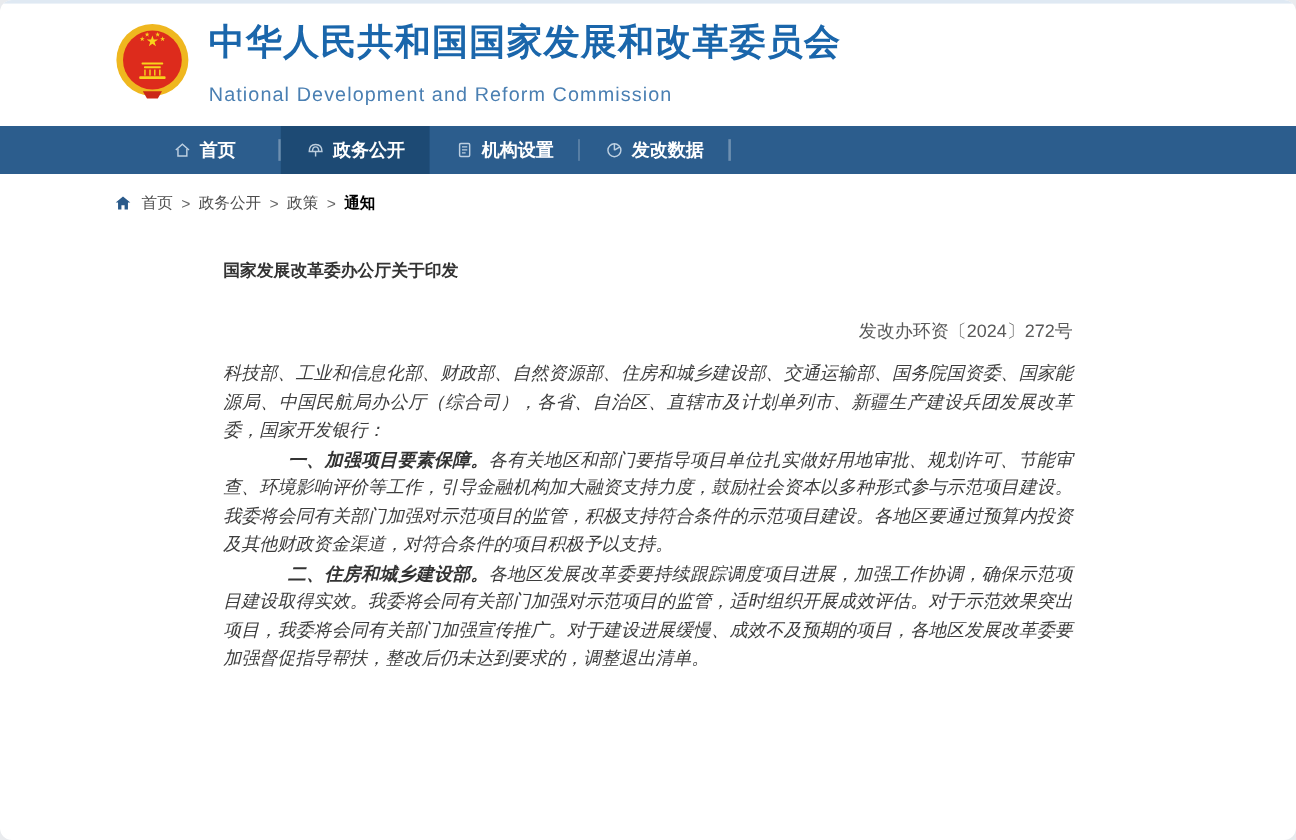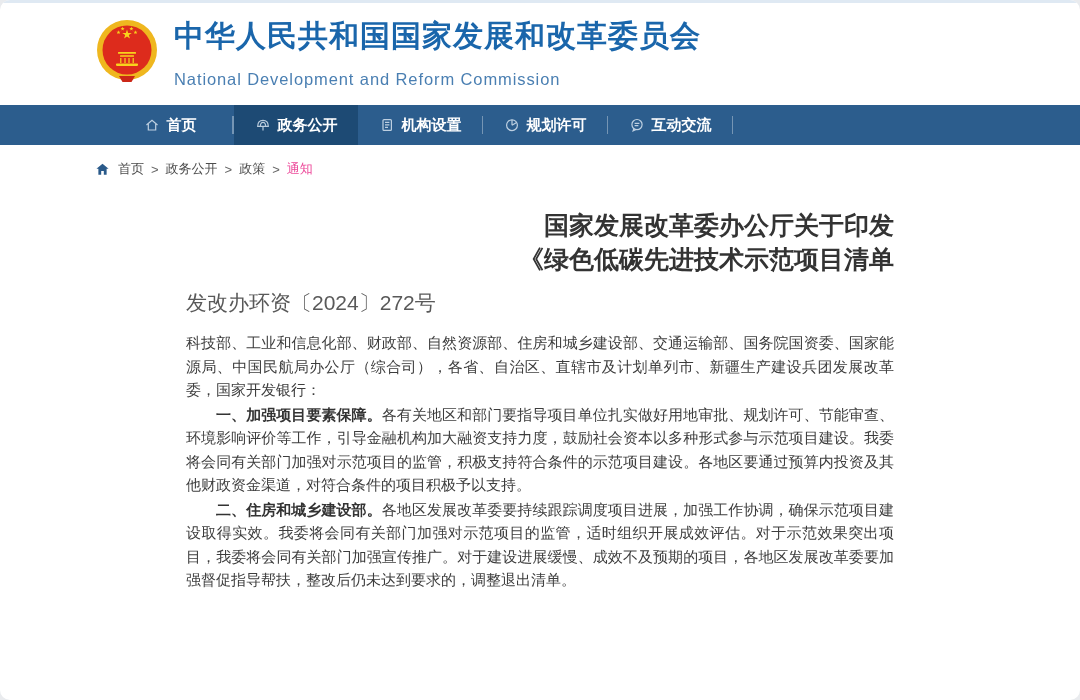"规划许可" span.nav-label { text: 规划许可 -> 发改数据 }
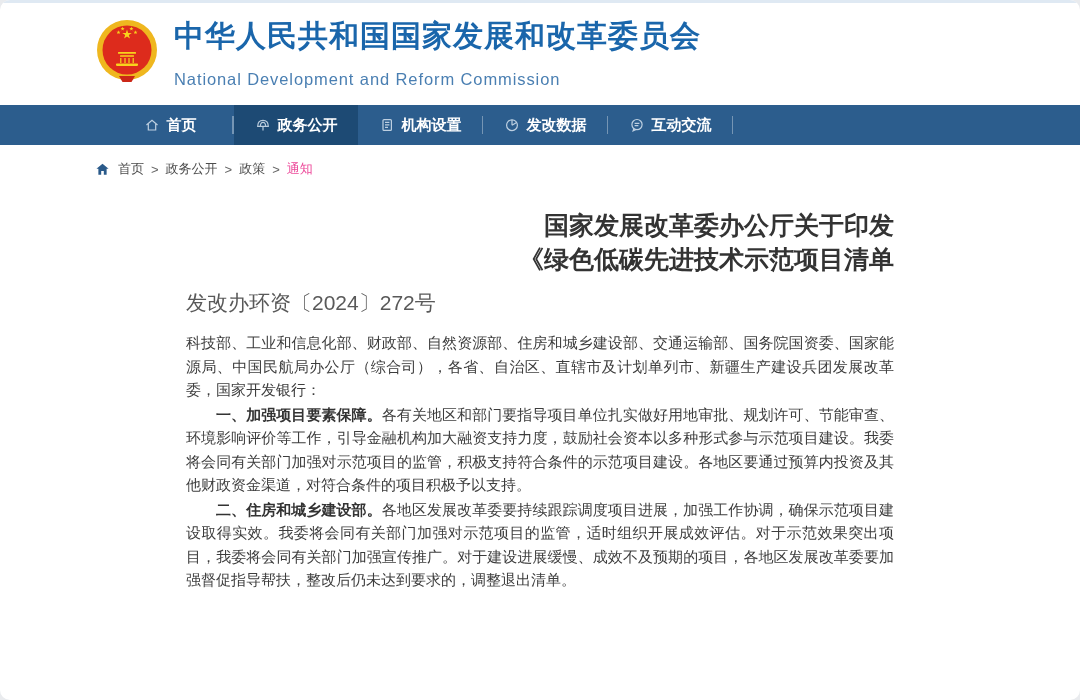"互动交流" div.nav-item { html: <div> <span> <svg> <circle></circle> <path></path> <path></path> </svg> </span> <span>互动交流</span> </div> -> none }
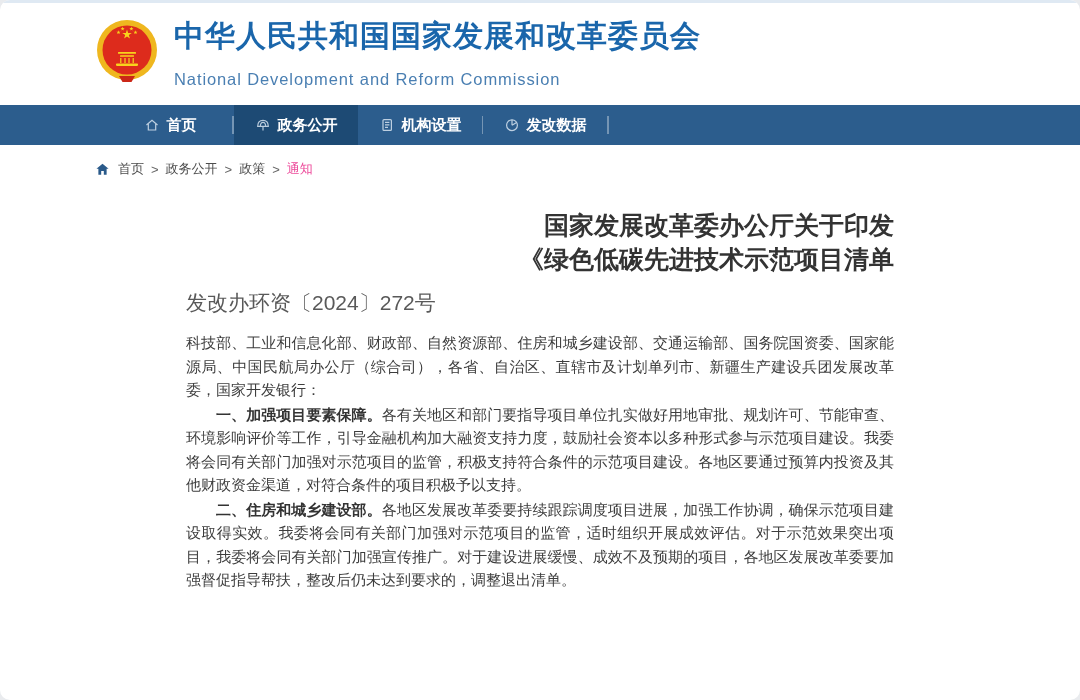"通知" .crumb.current { color: #ec4899 -> #000000; font-weight: normal -> bold }
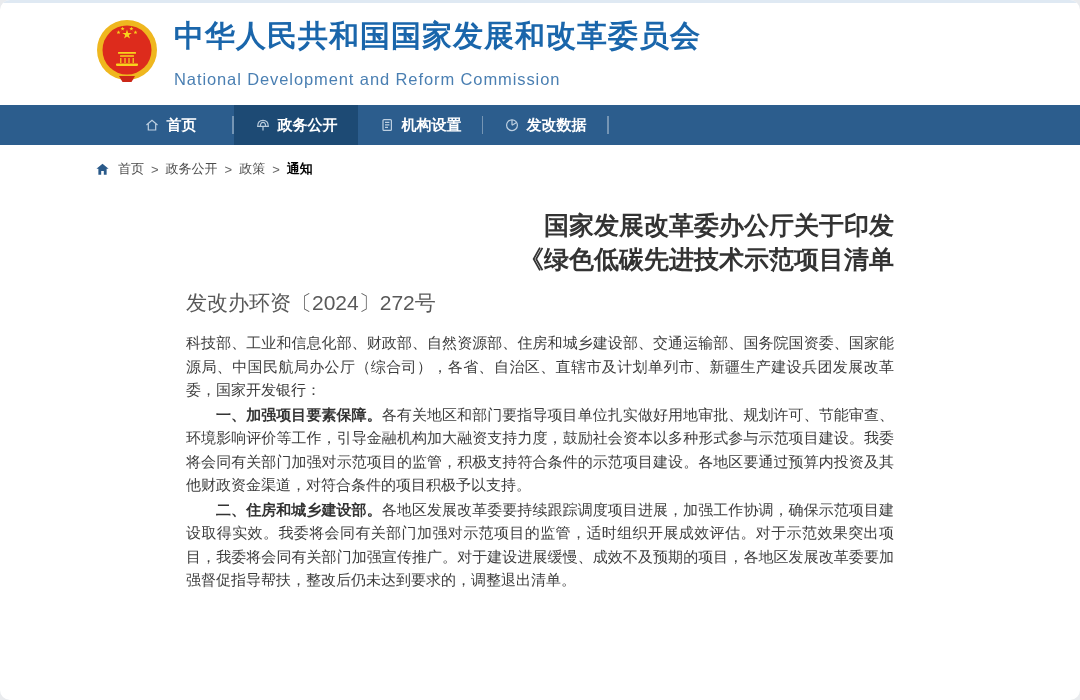"国家发展改革委办公厅关于印发" .doc-title { font-size: 25px -> 14px; text-align: right -> left }
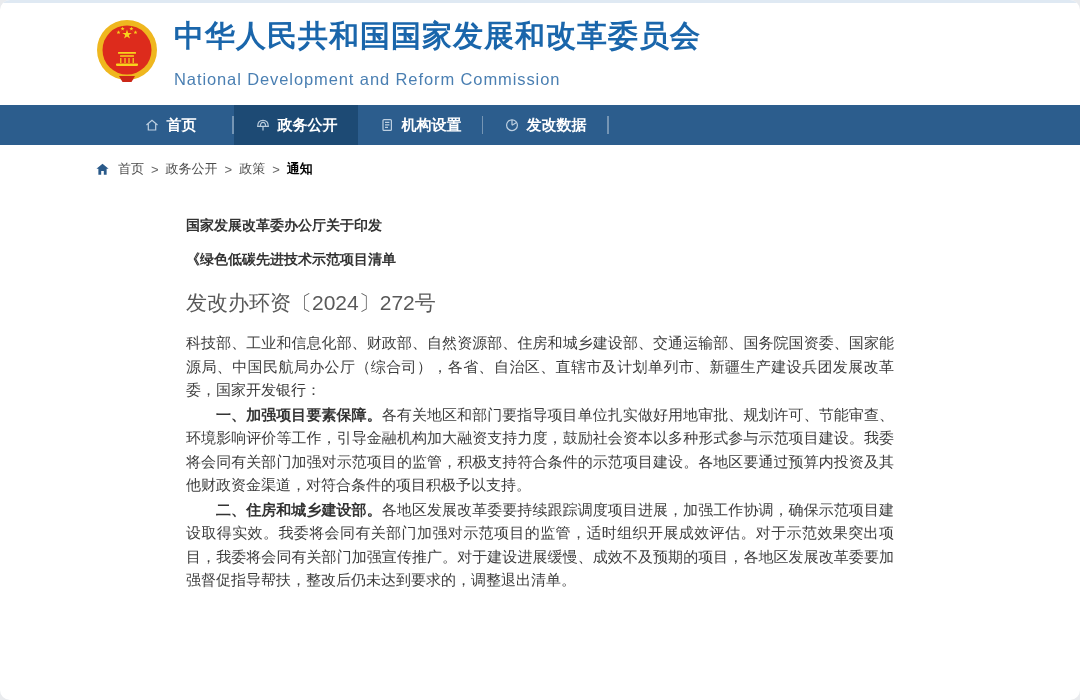"《绿色低碳先进技术示范项目清单" span { html: <span>《绿色低碳先进技术示范项目清单</span> -> none }
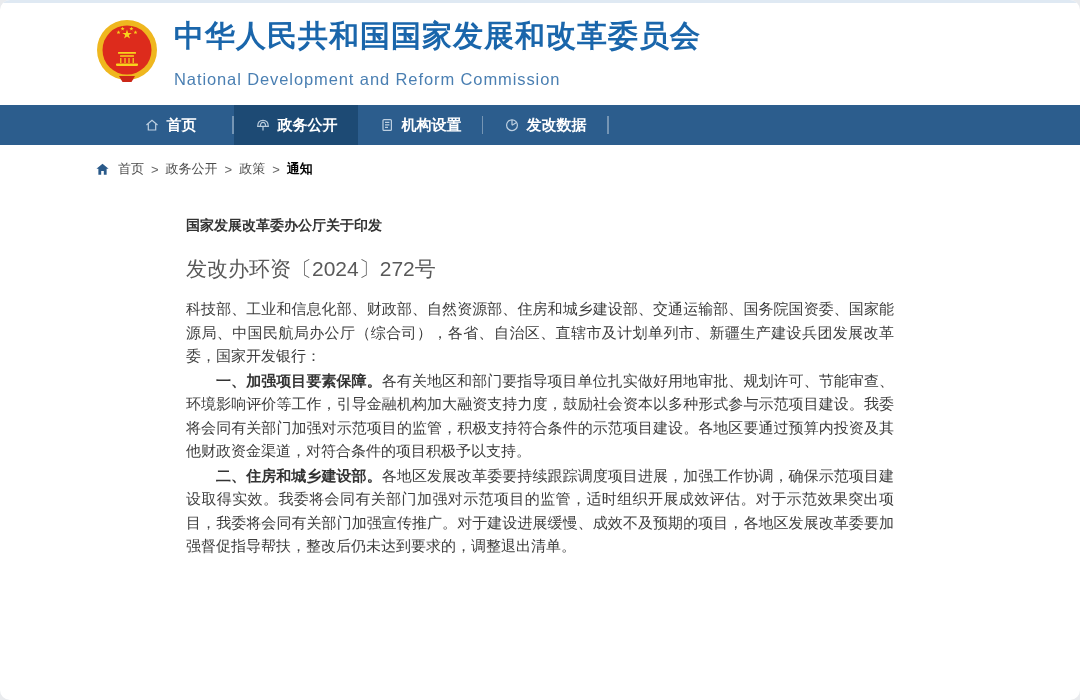"发改办环资〔2024〕272号" .doc-number { font-size: 21px -> 15px; margin-top: 13px -> 25px; text-align: left -> right }
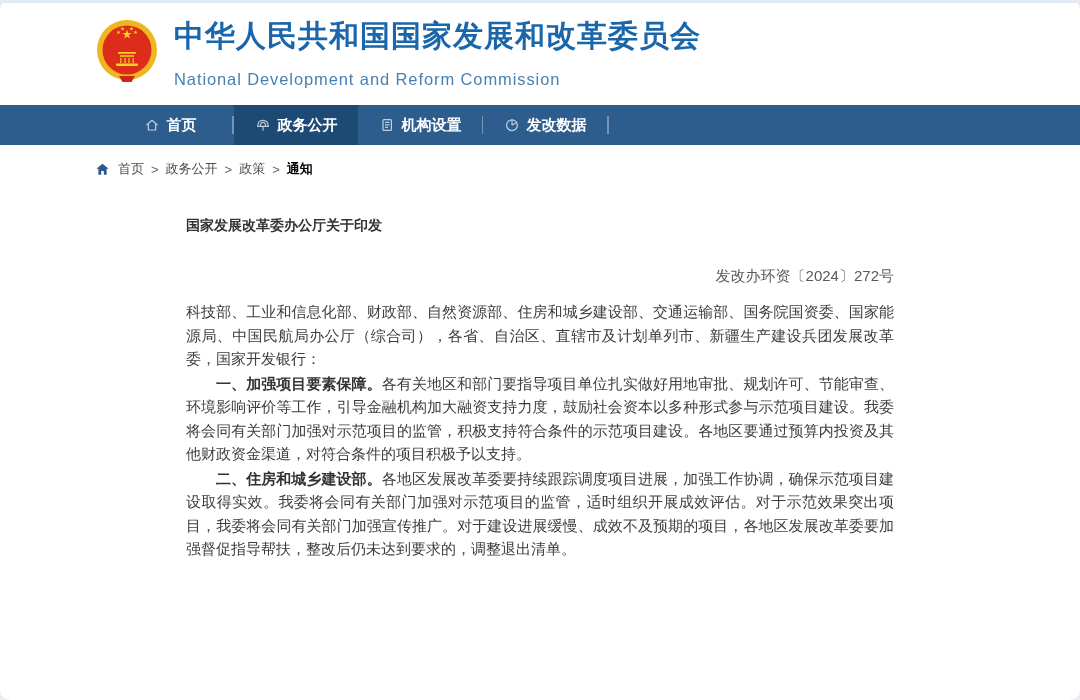"科技部、工业和信息化部、财政部、自然资源部、住房和城乡建设部、交通运输部、国务院" .para { font-style: none -> italic }
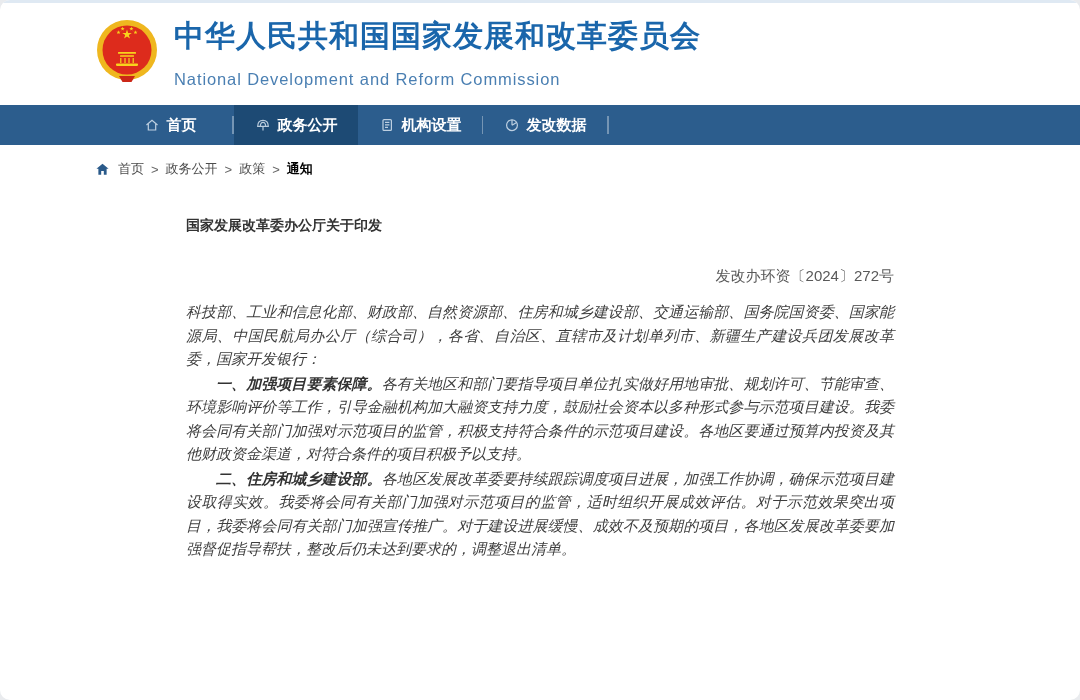"一、加强项目要素保障。" .para .lead { margin-left: none -> 24px }
